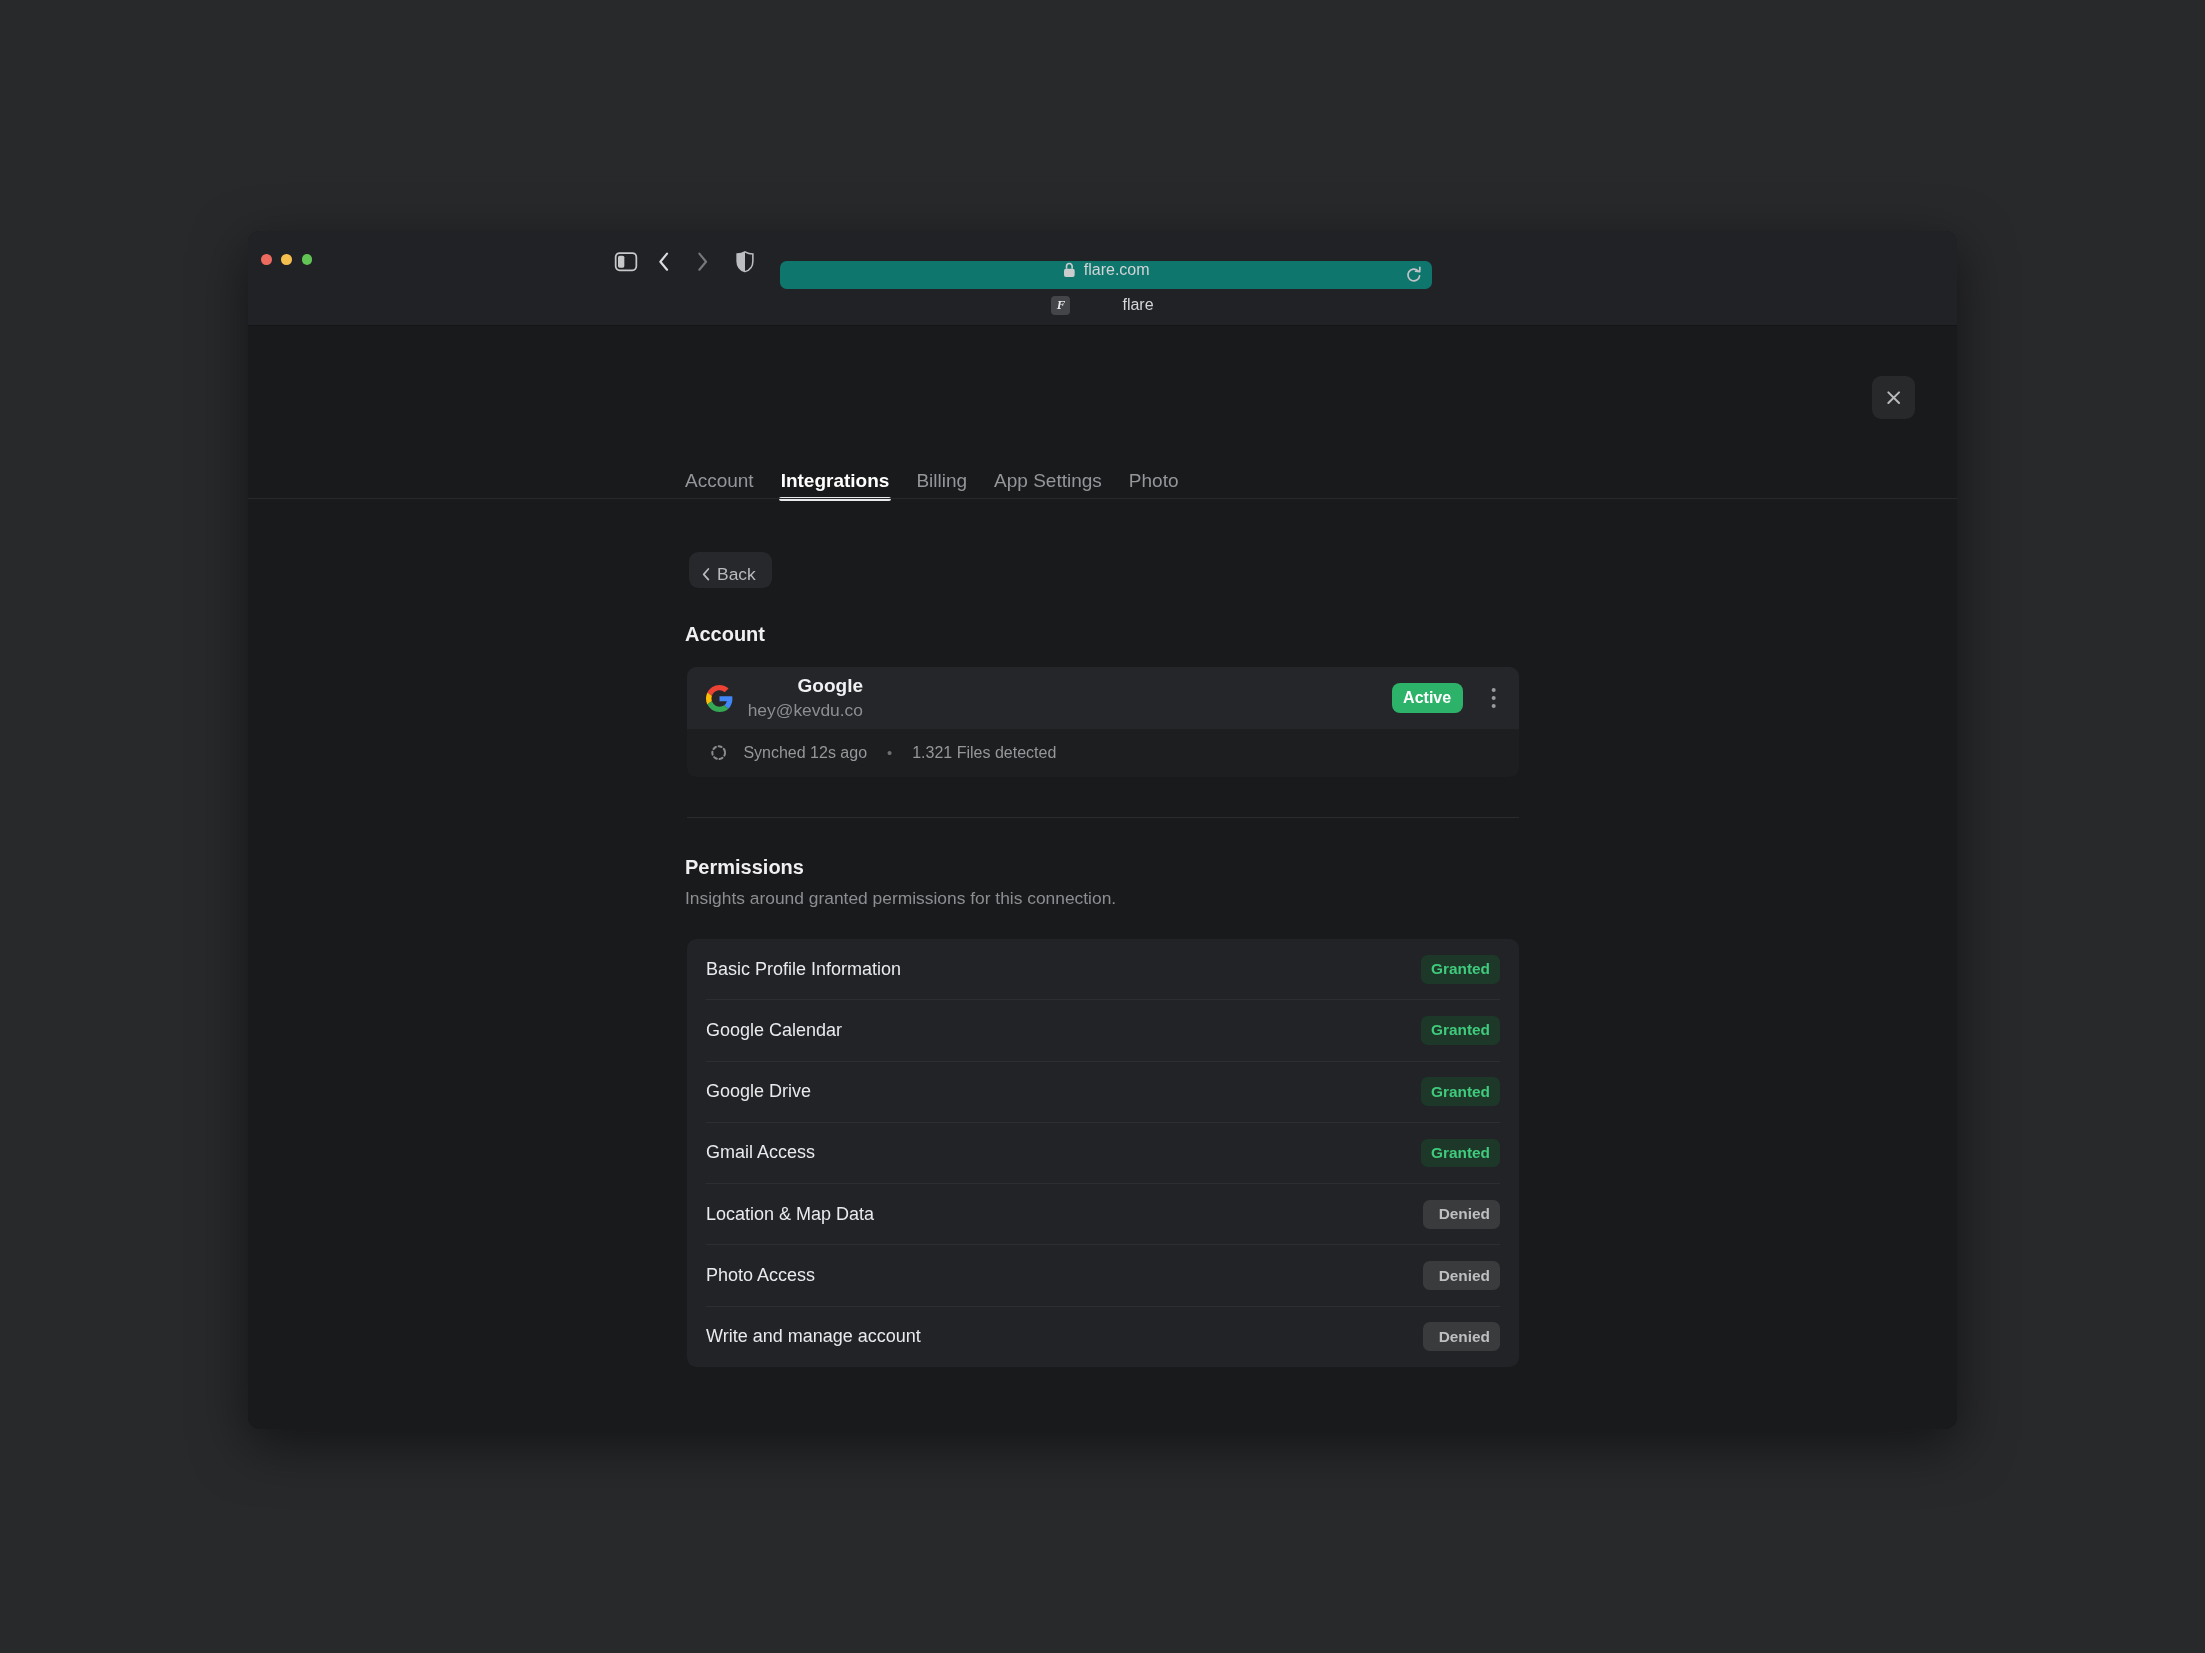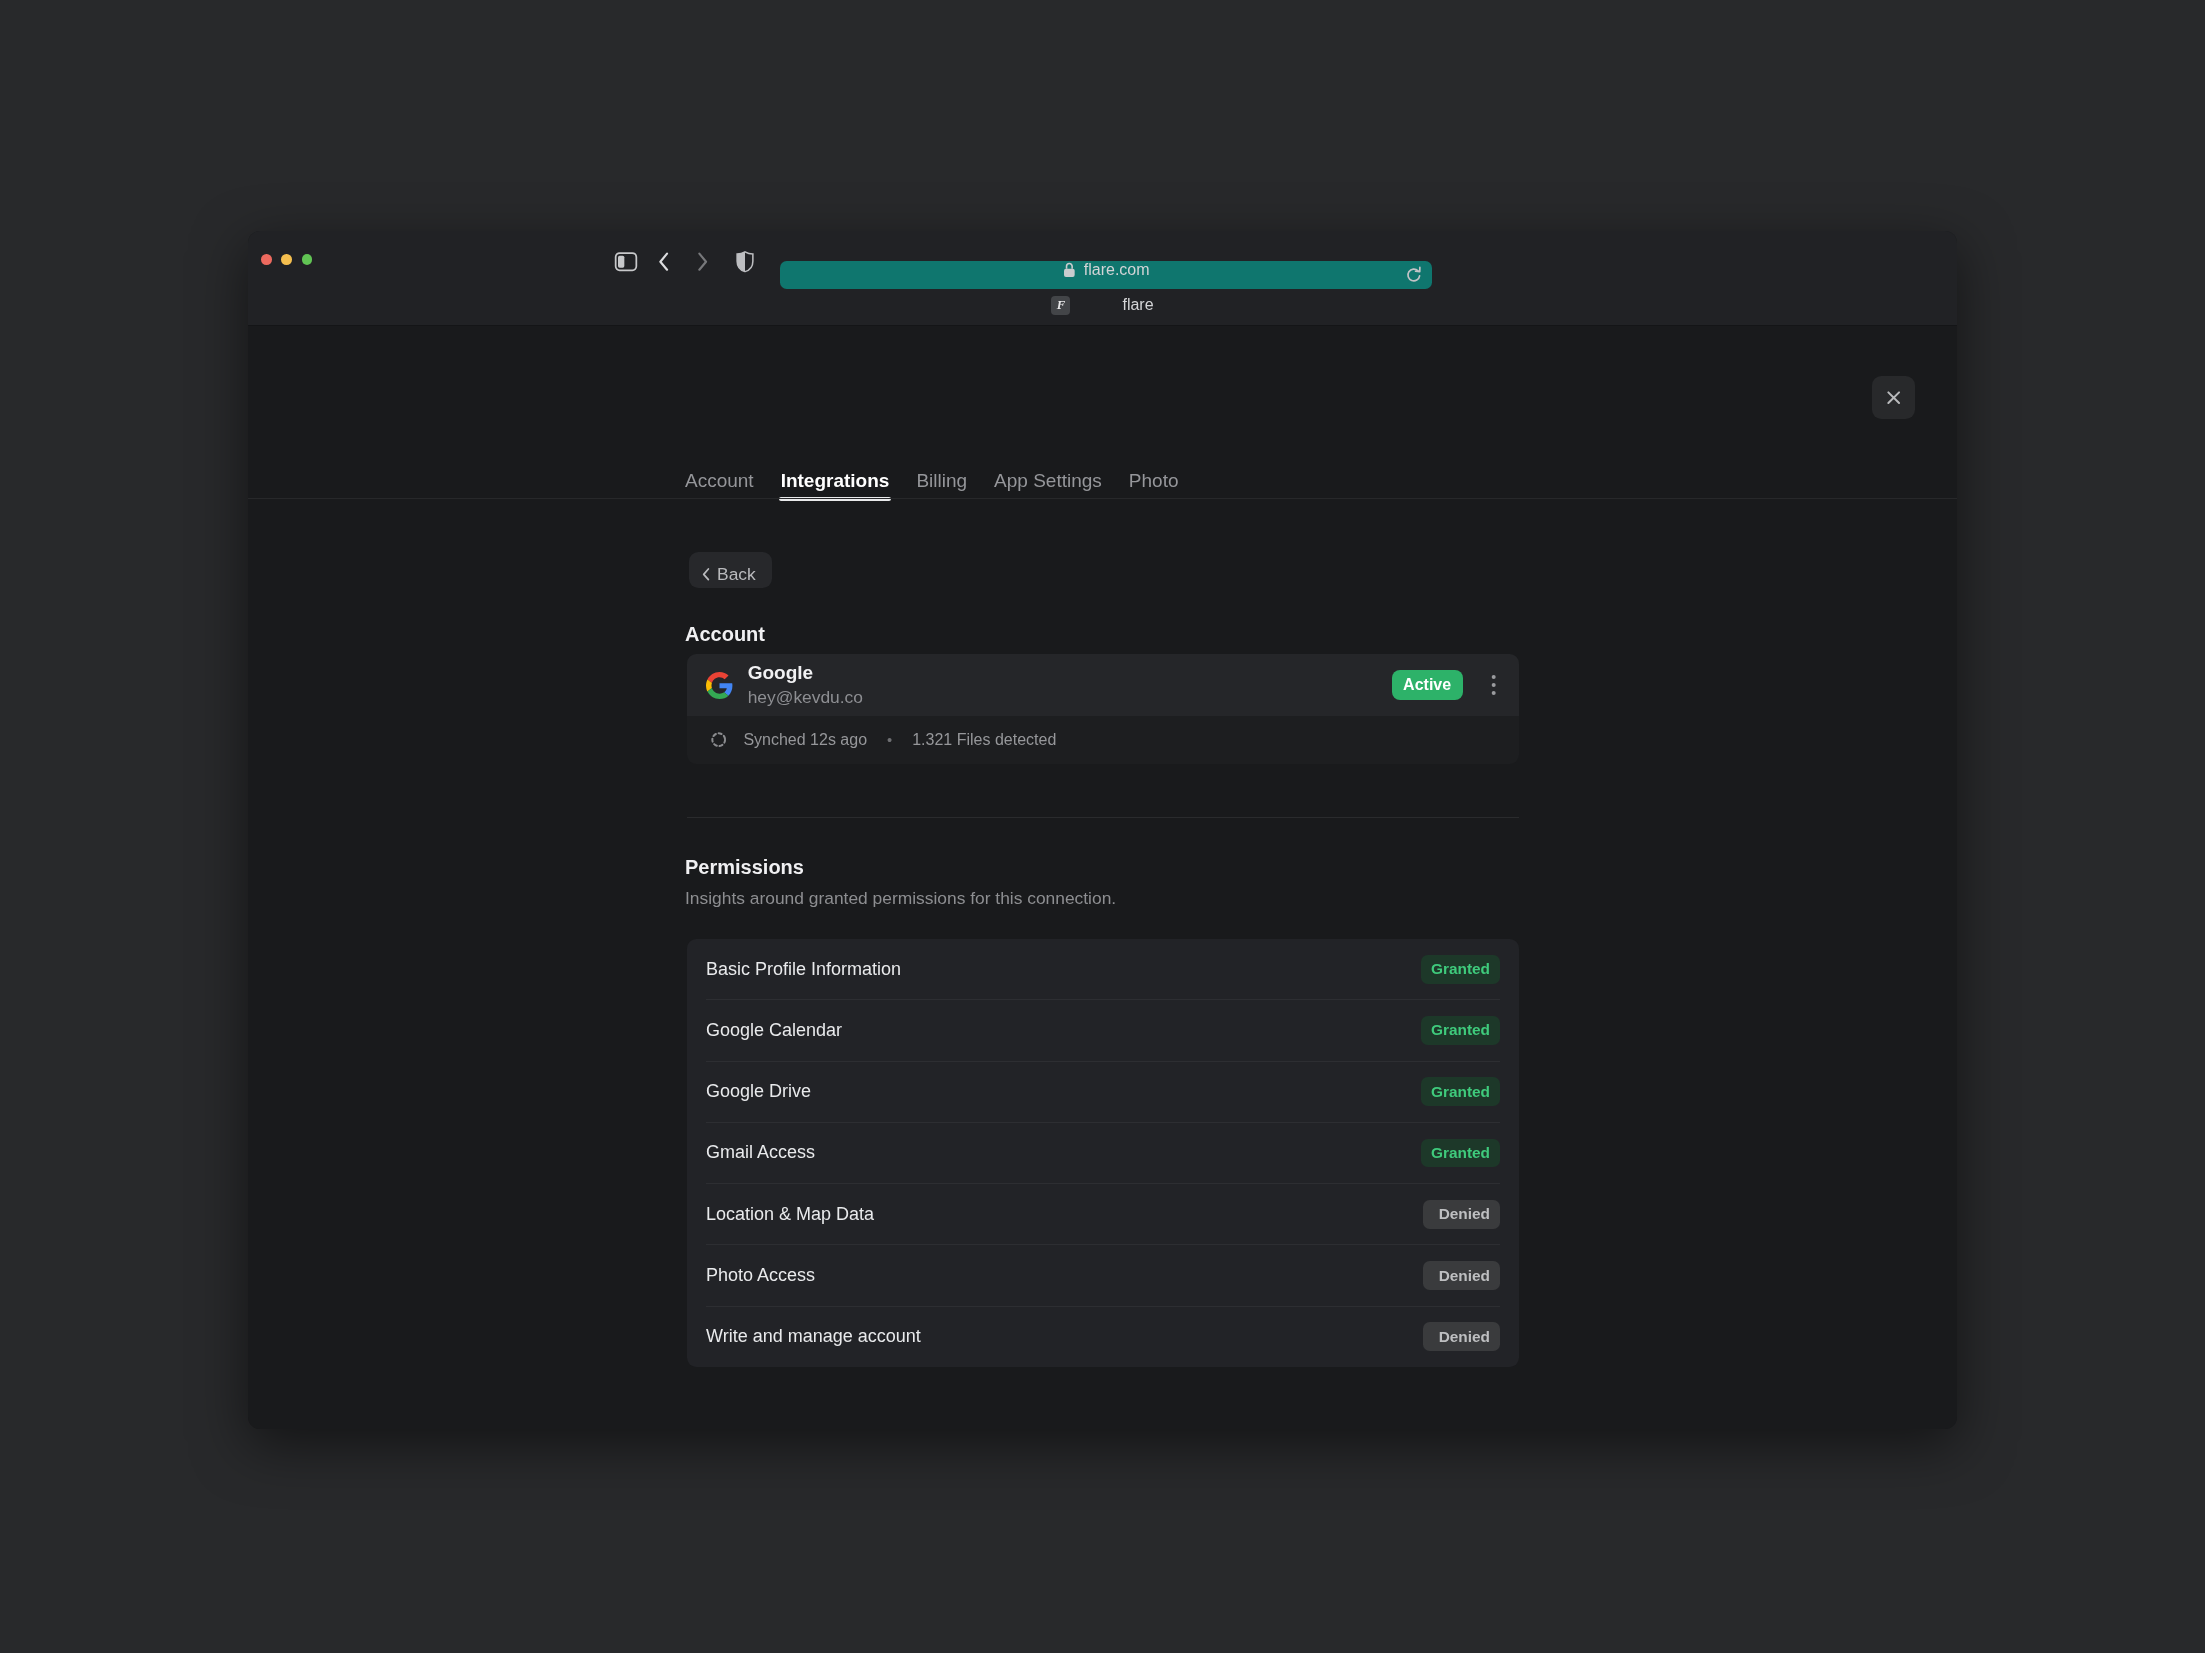"Google" .gcard { text-align: none -> right; top: 328px -> 341px }
